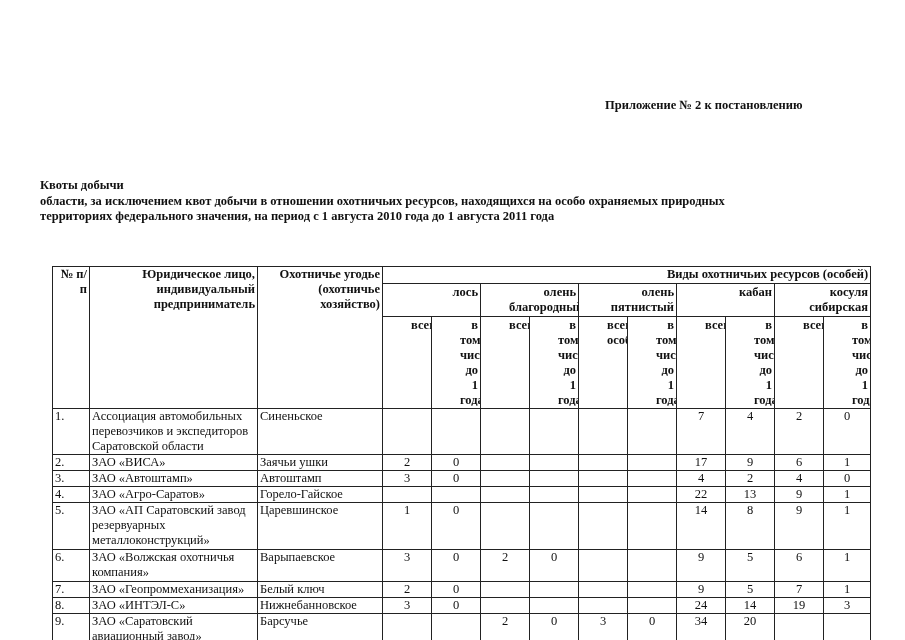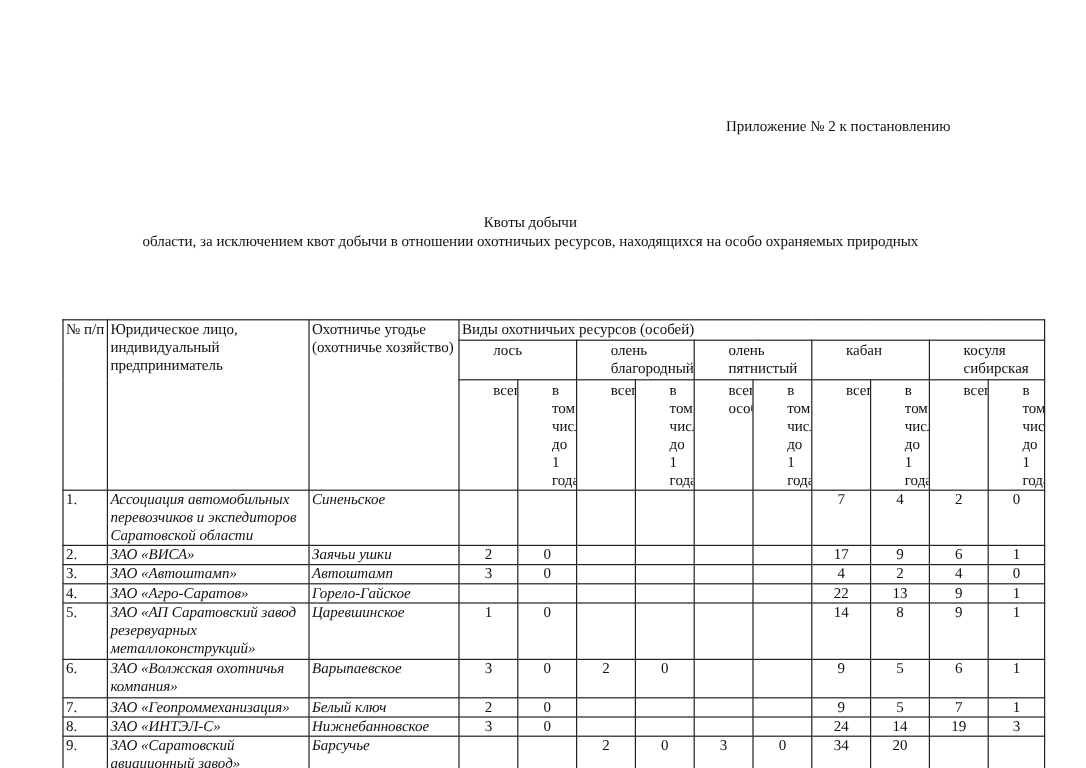"Приложение № 2 к постановлению" .appendix div { font-weight: none -> bold }
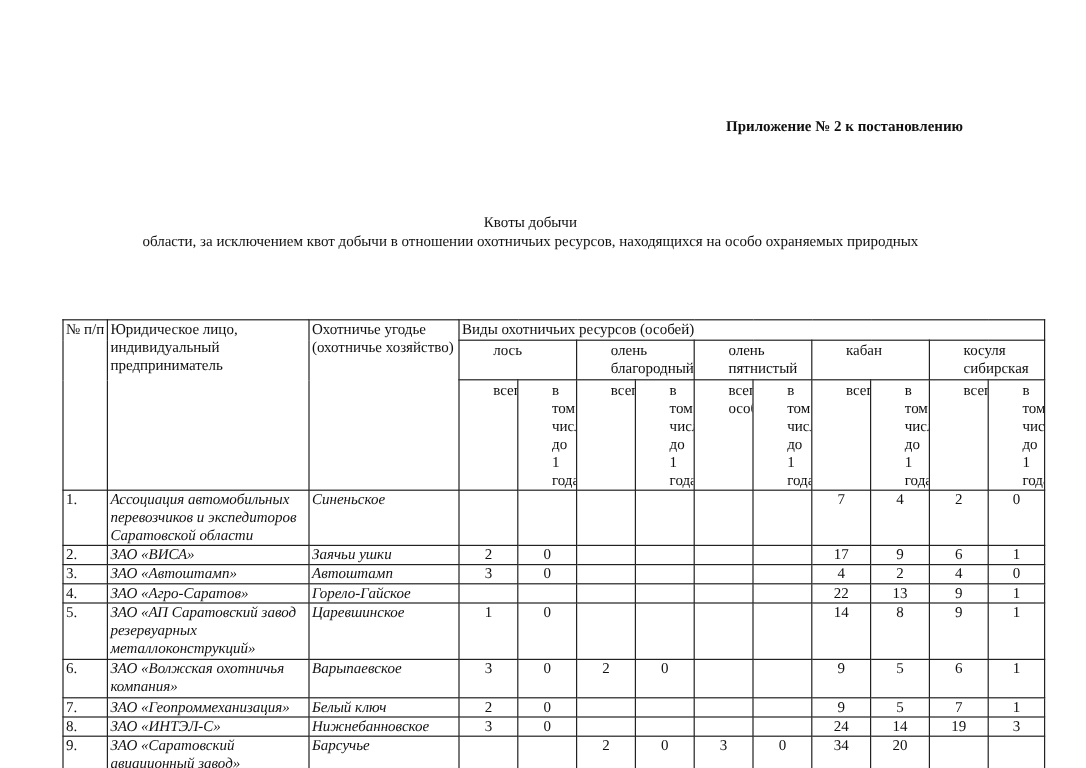"Квоты добычи" .title { font-weight: normal -> bold; left: 22px -> 40px; text-align: center -> left }
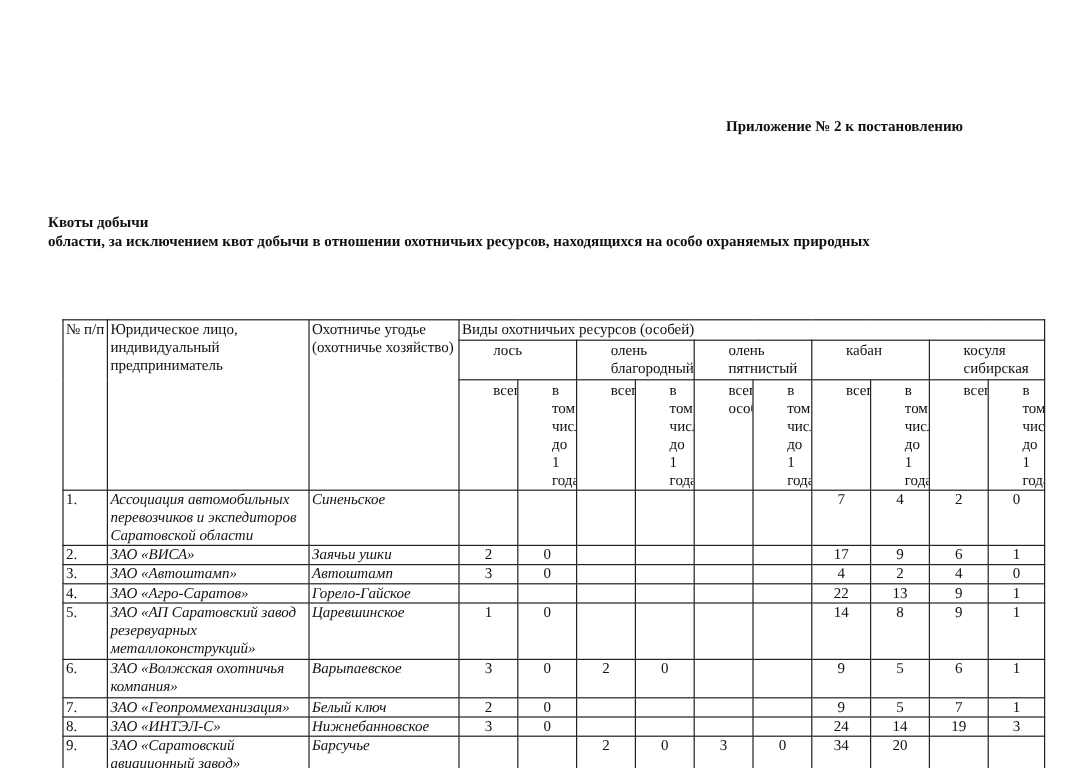"территориях федерального значения, на" div { html: none -> <div>территориях федерального значения, на период с 1 августа 2010 года до 1 августа 2011 года</div> }
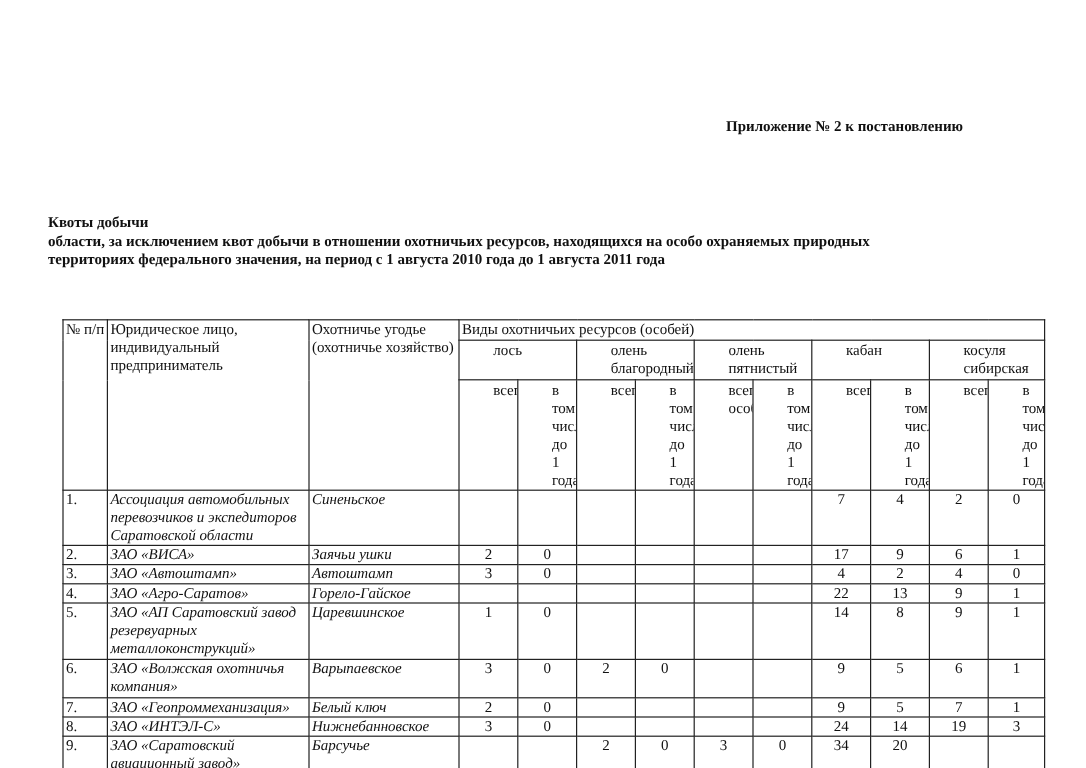"№ п/п" table.quota th { font-weight: normal -> bold; text-align: left -> right }
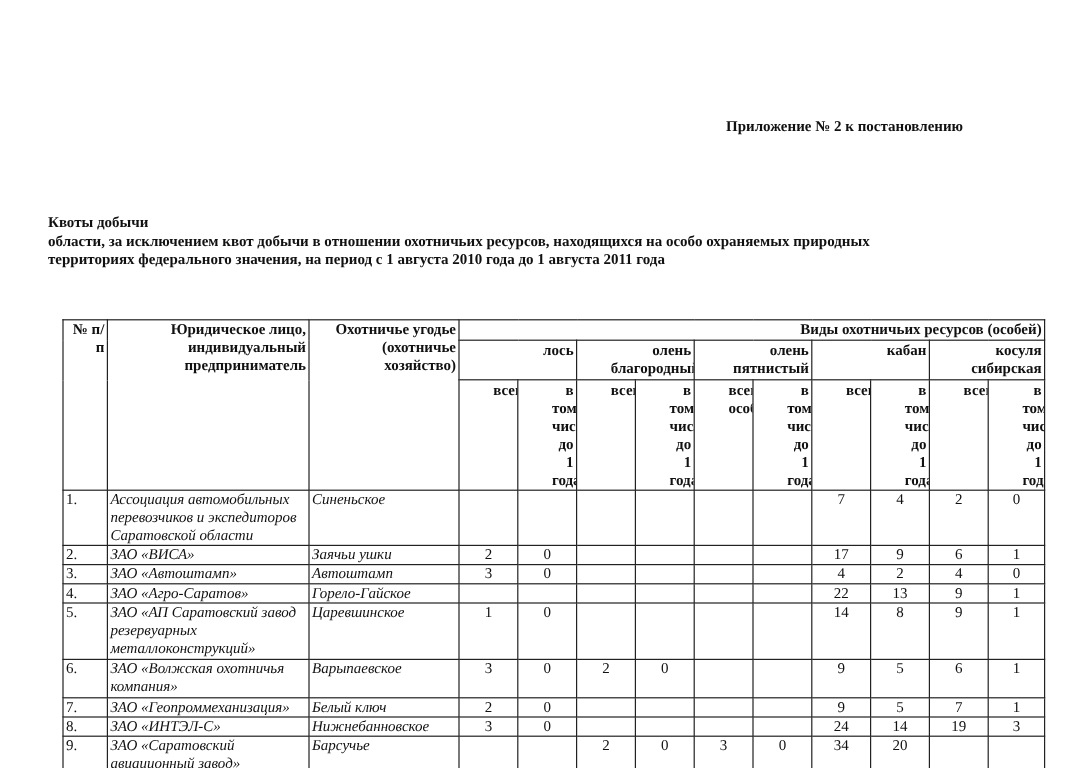"Ассоциация автомобильных перевозчиков и" td.org, td.area { font-style: italic -> none }
